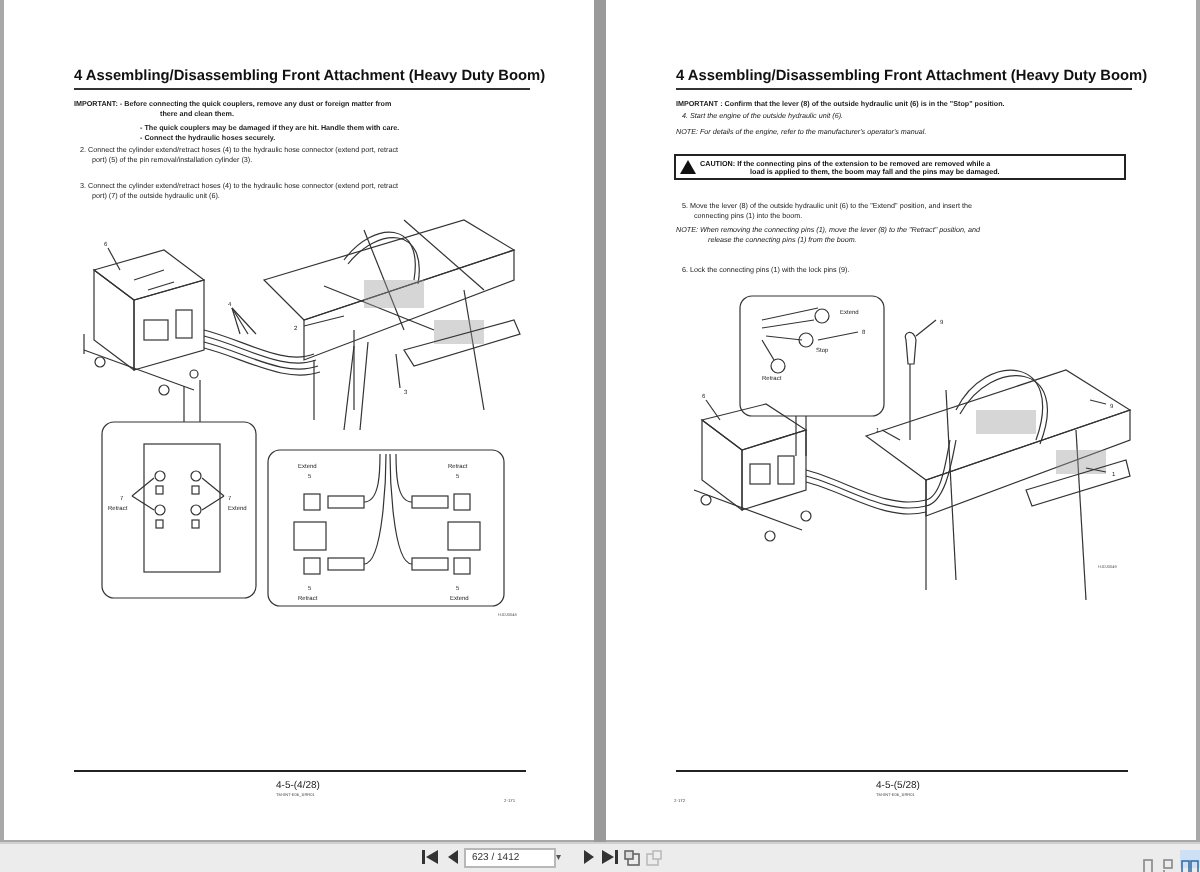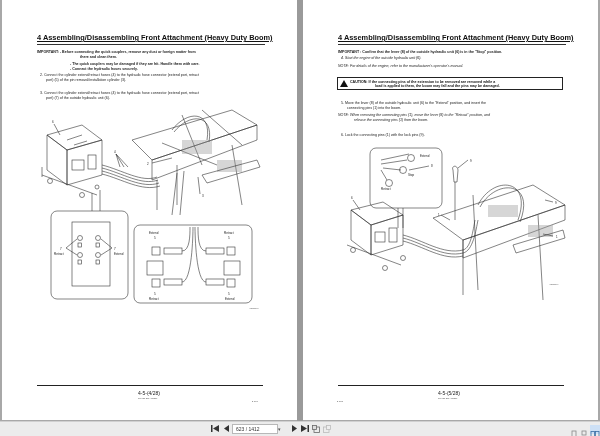"4 Assembling/Disassembling Front" .title { text-decoration: underline -> none }
